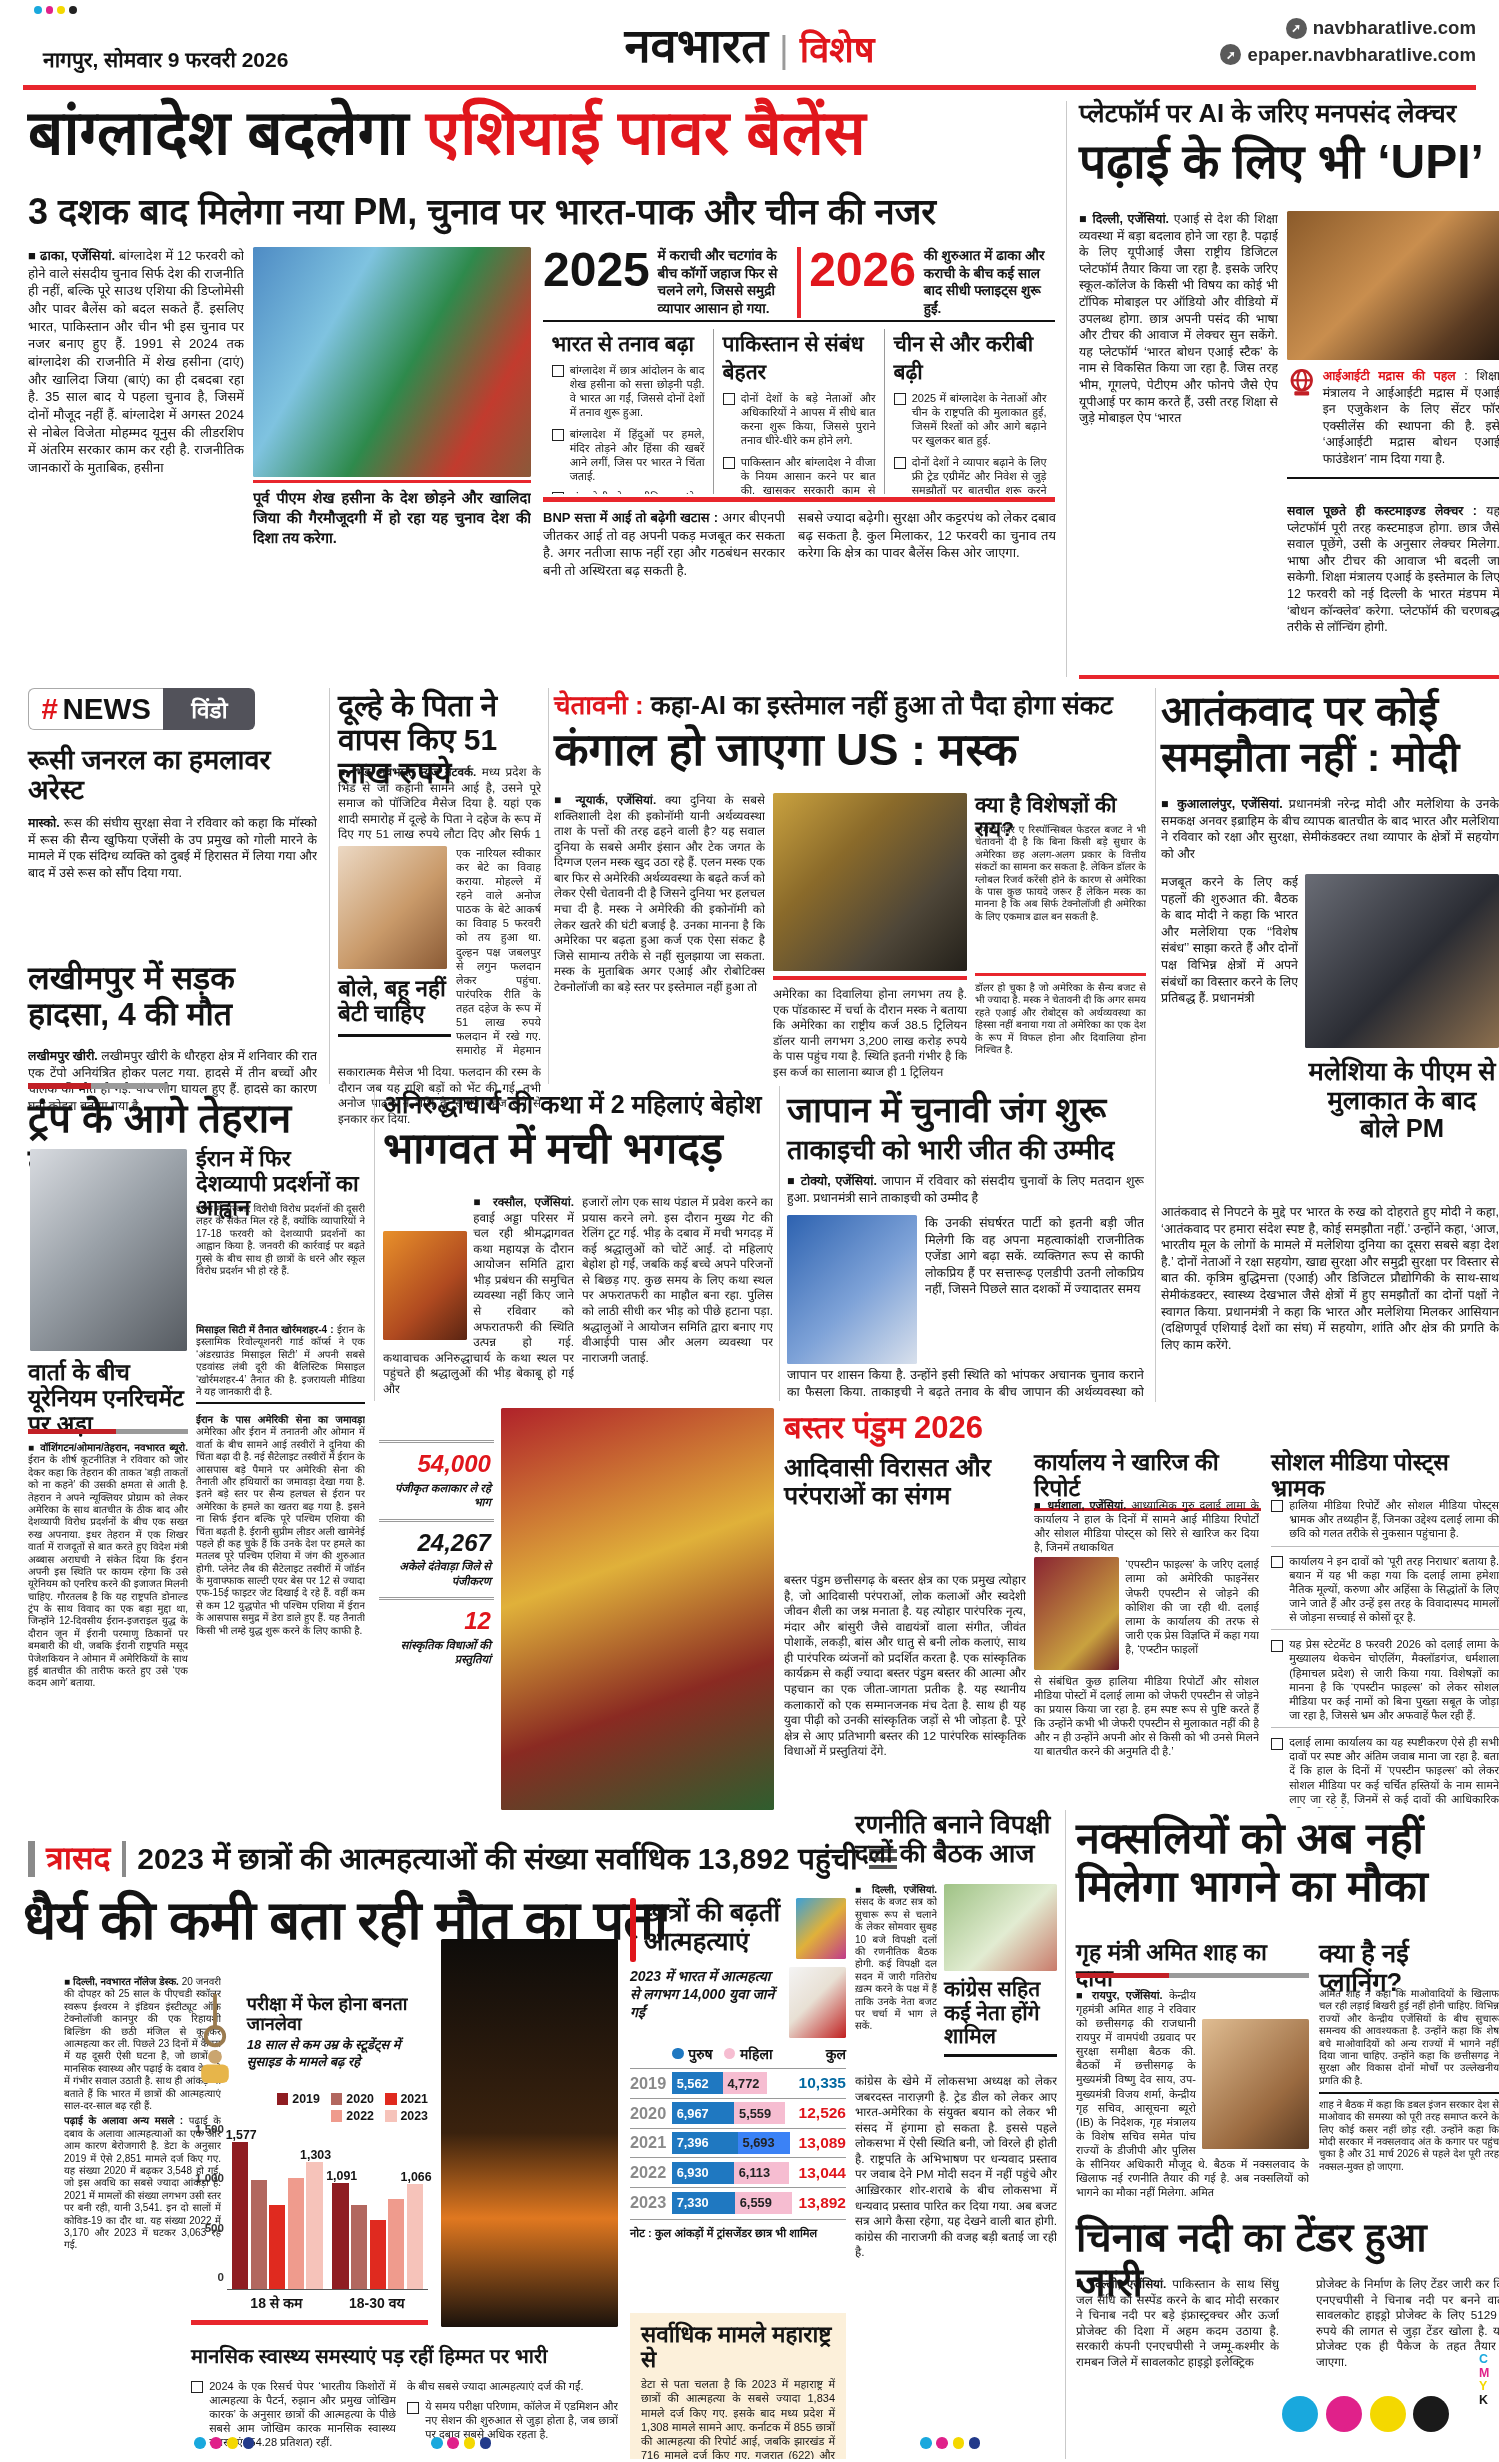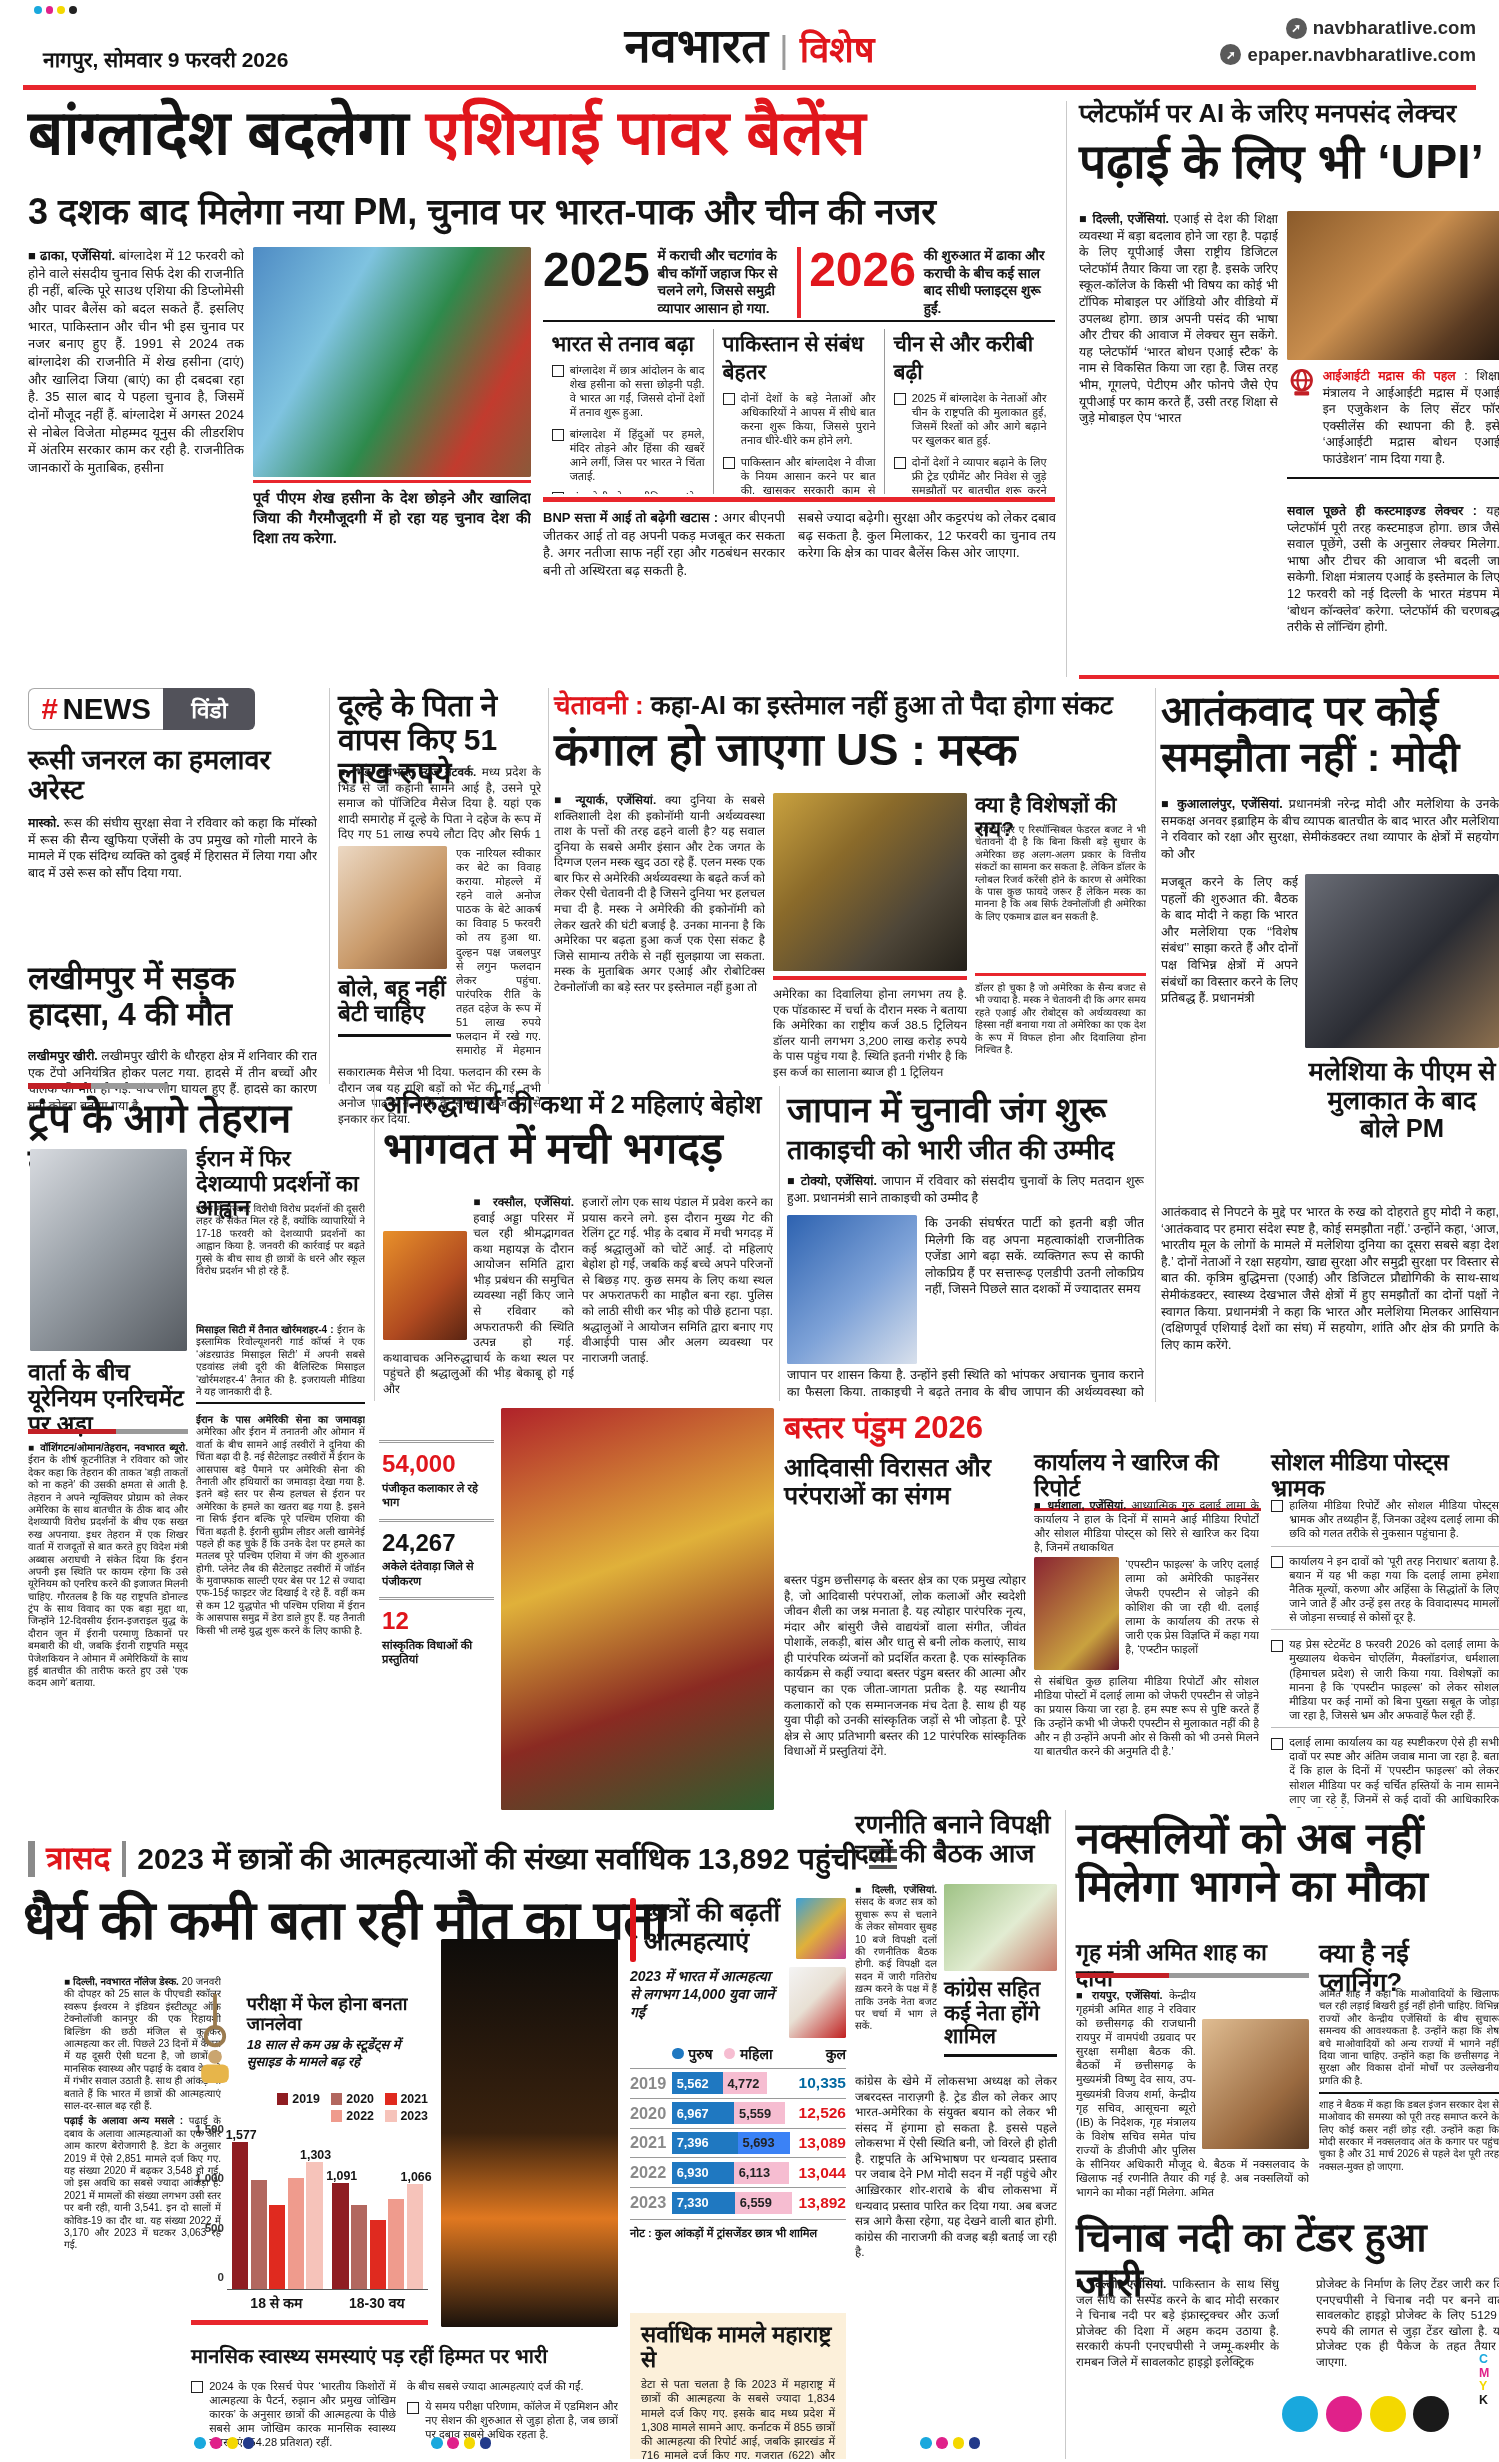"54,000" .statcell { font-style: none -> italic; text-align: left -> right }
